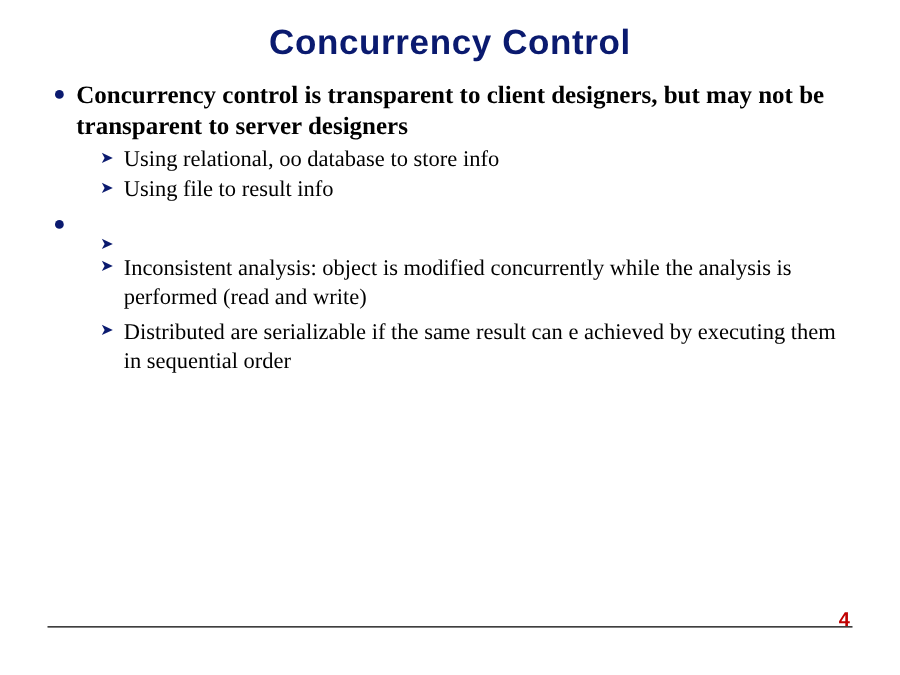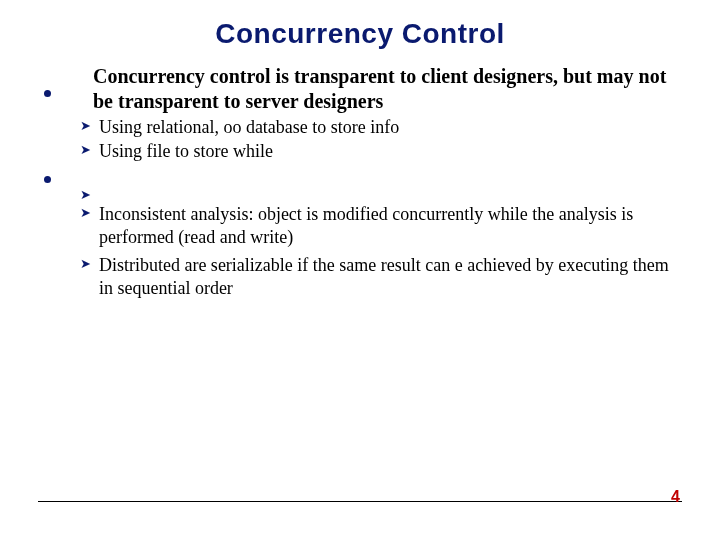"Concurrency control is transparent to" .l1 { align-items: center -> flex-start; gap: 32px -> none }
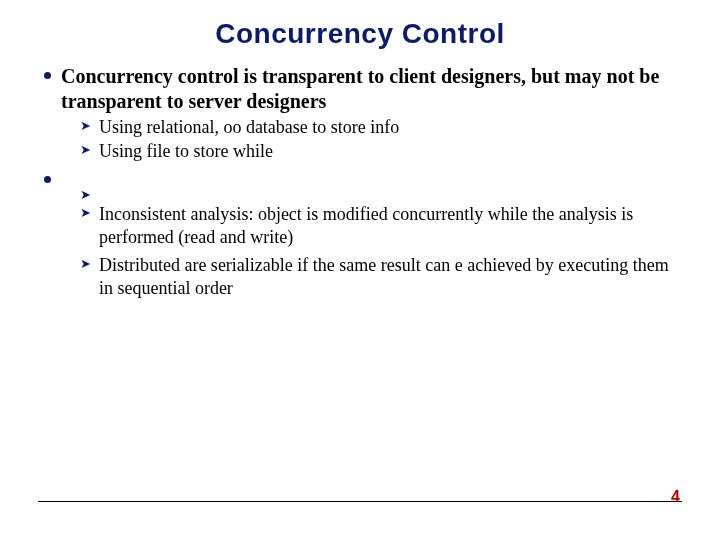"Using file to store while" span.text { text: store while -> result info }
